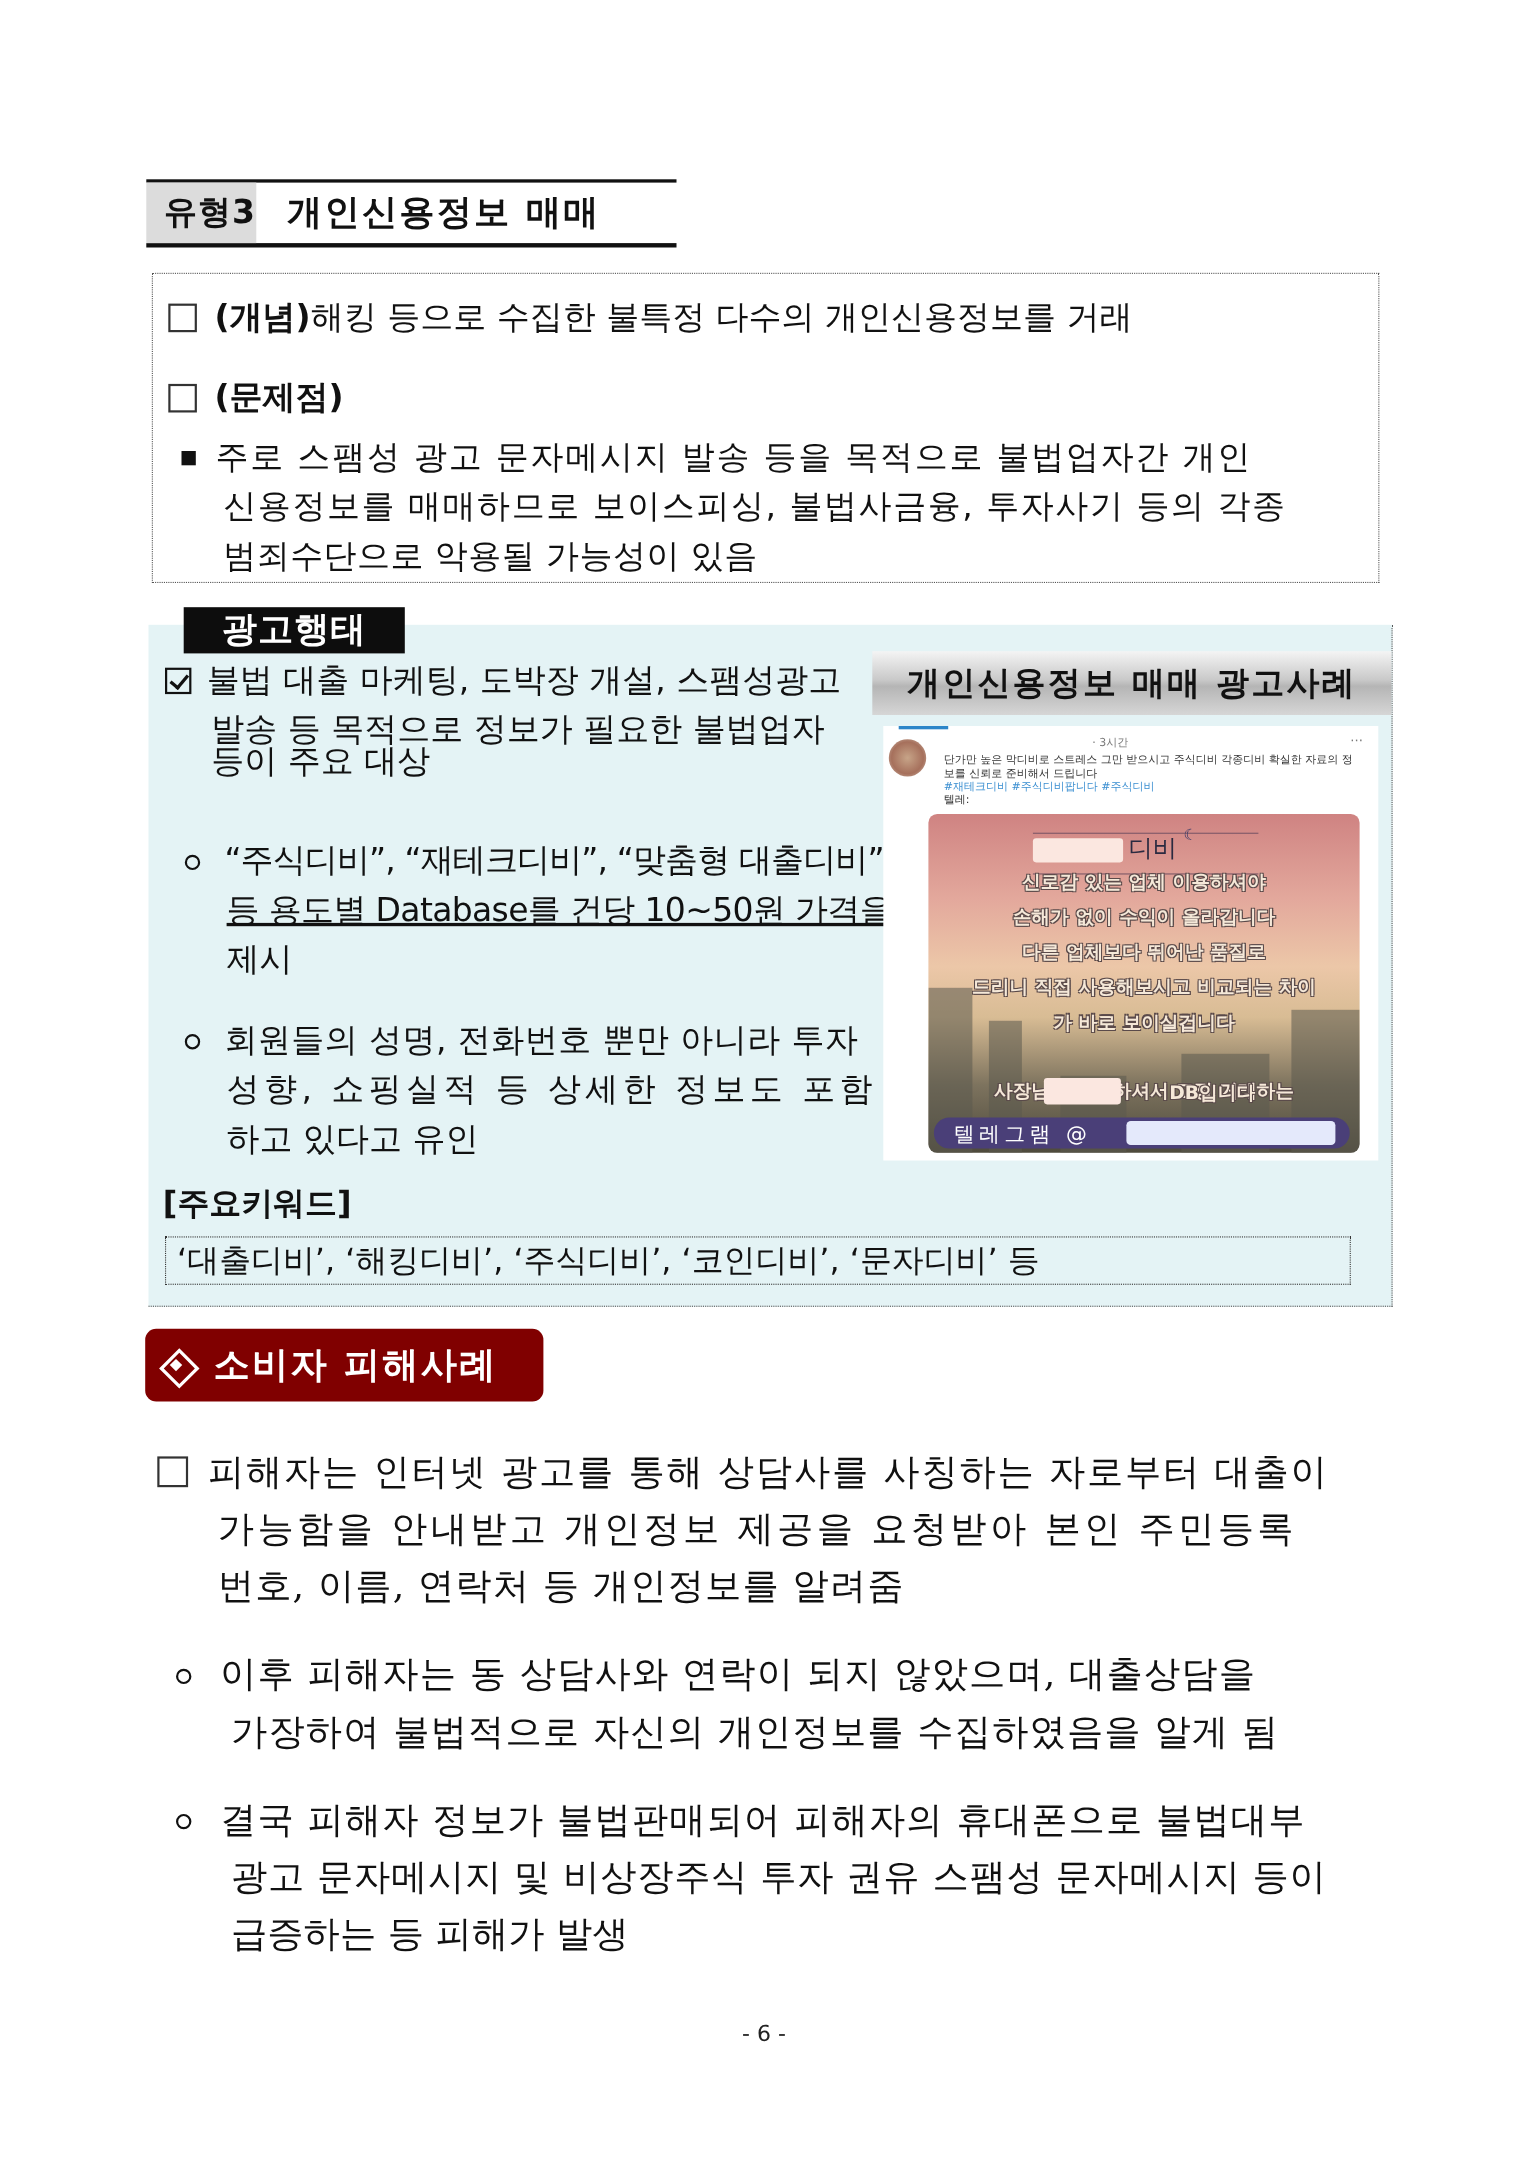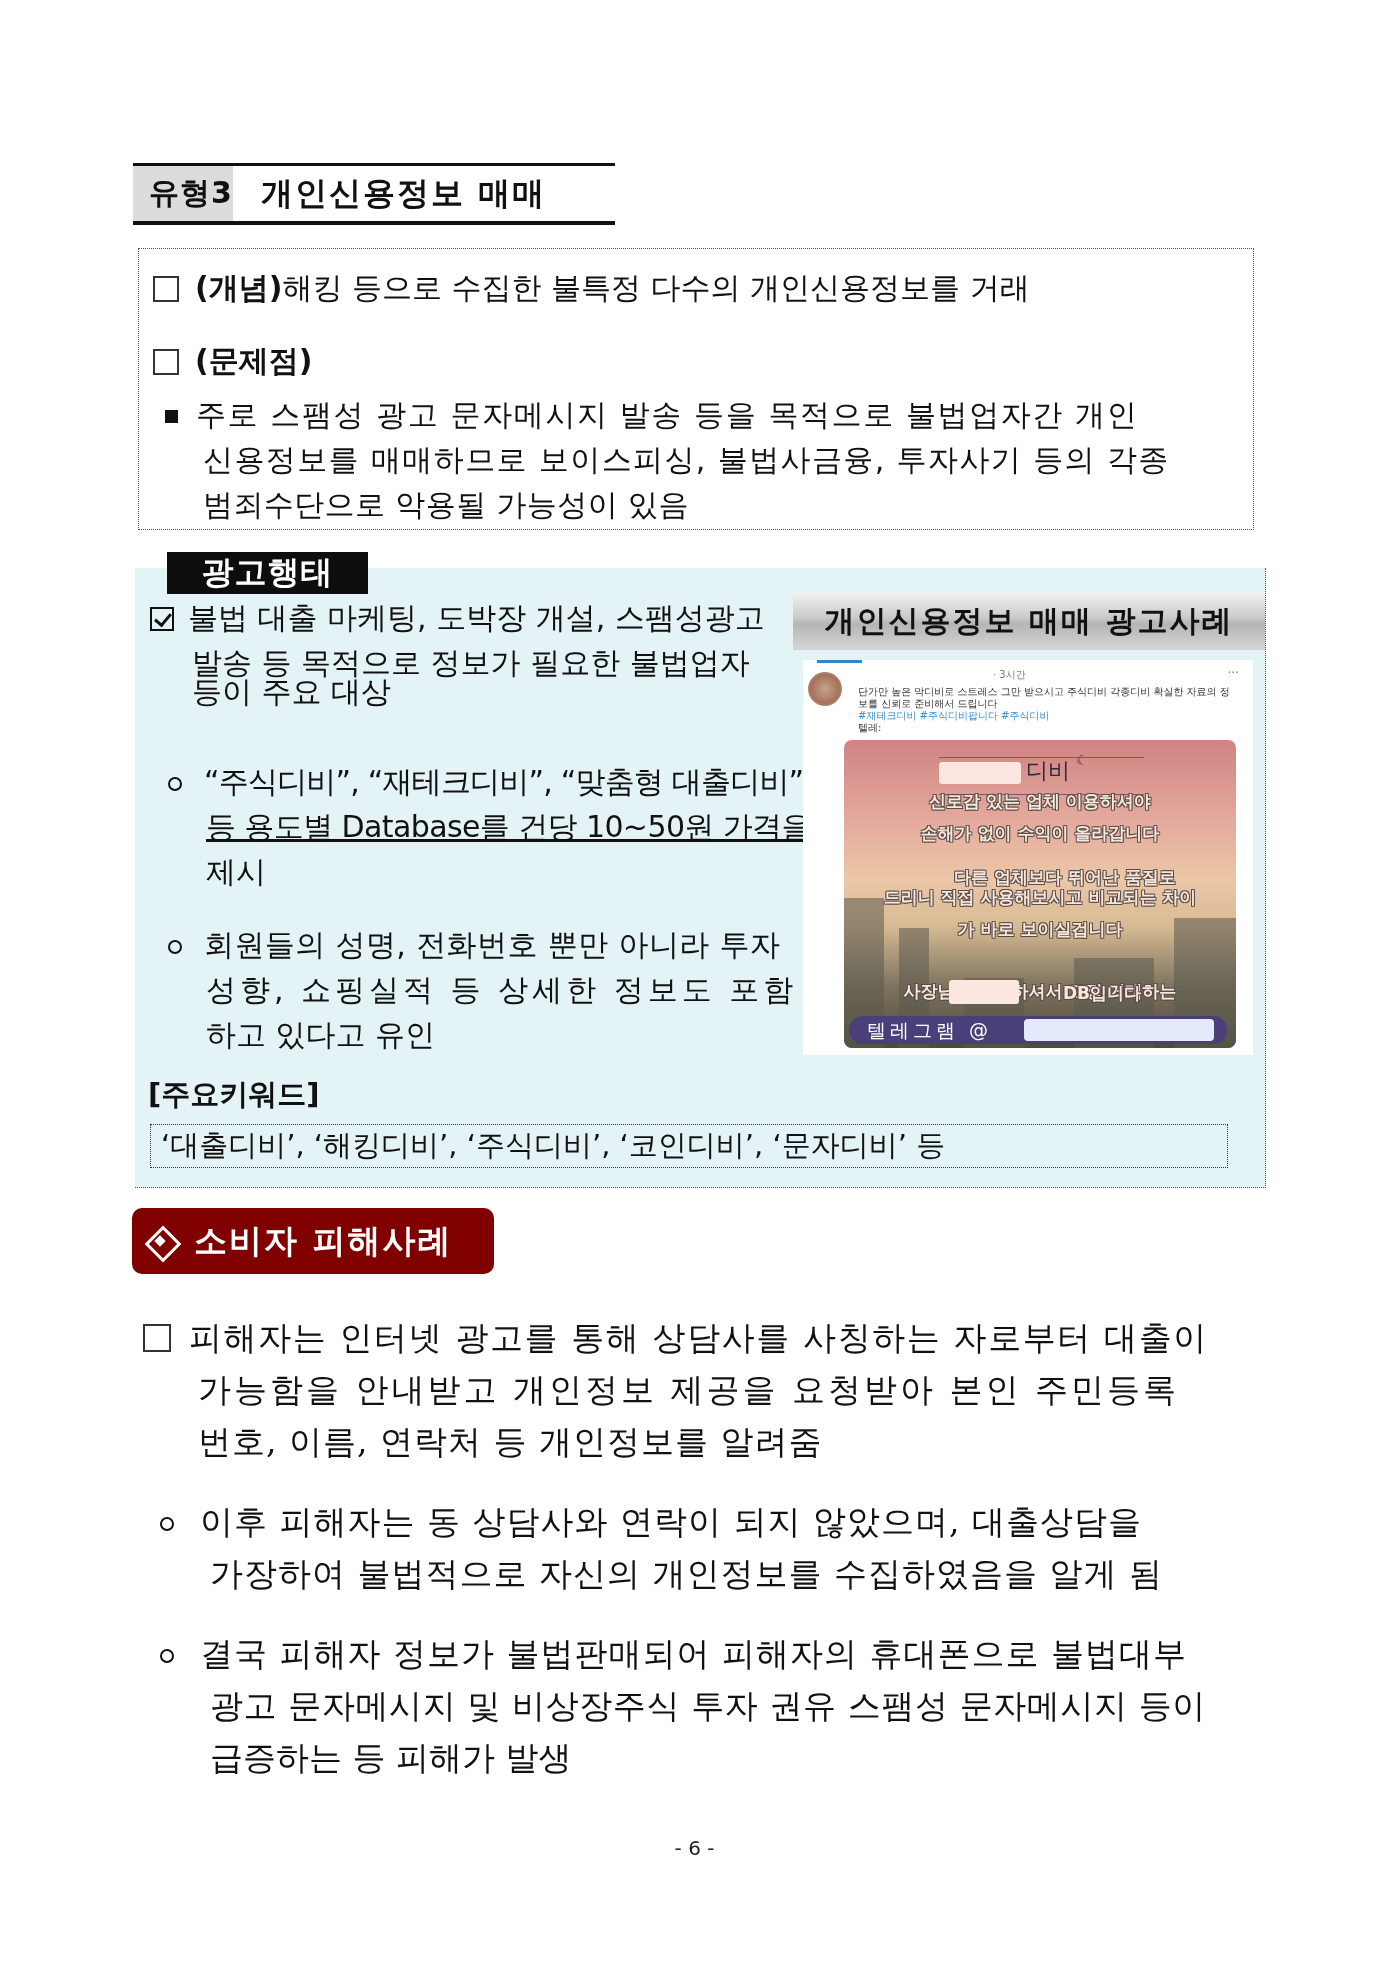"다른 업체보다 뛰어난 품질로" div.p-line { margin-left: 25px -> none; top: 126px -> 114px }
